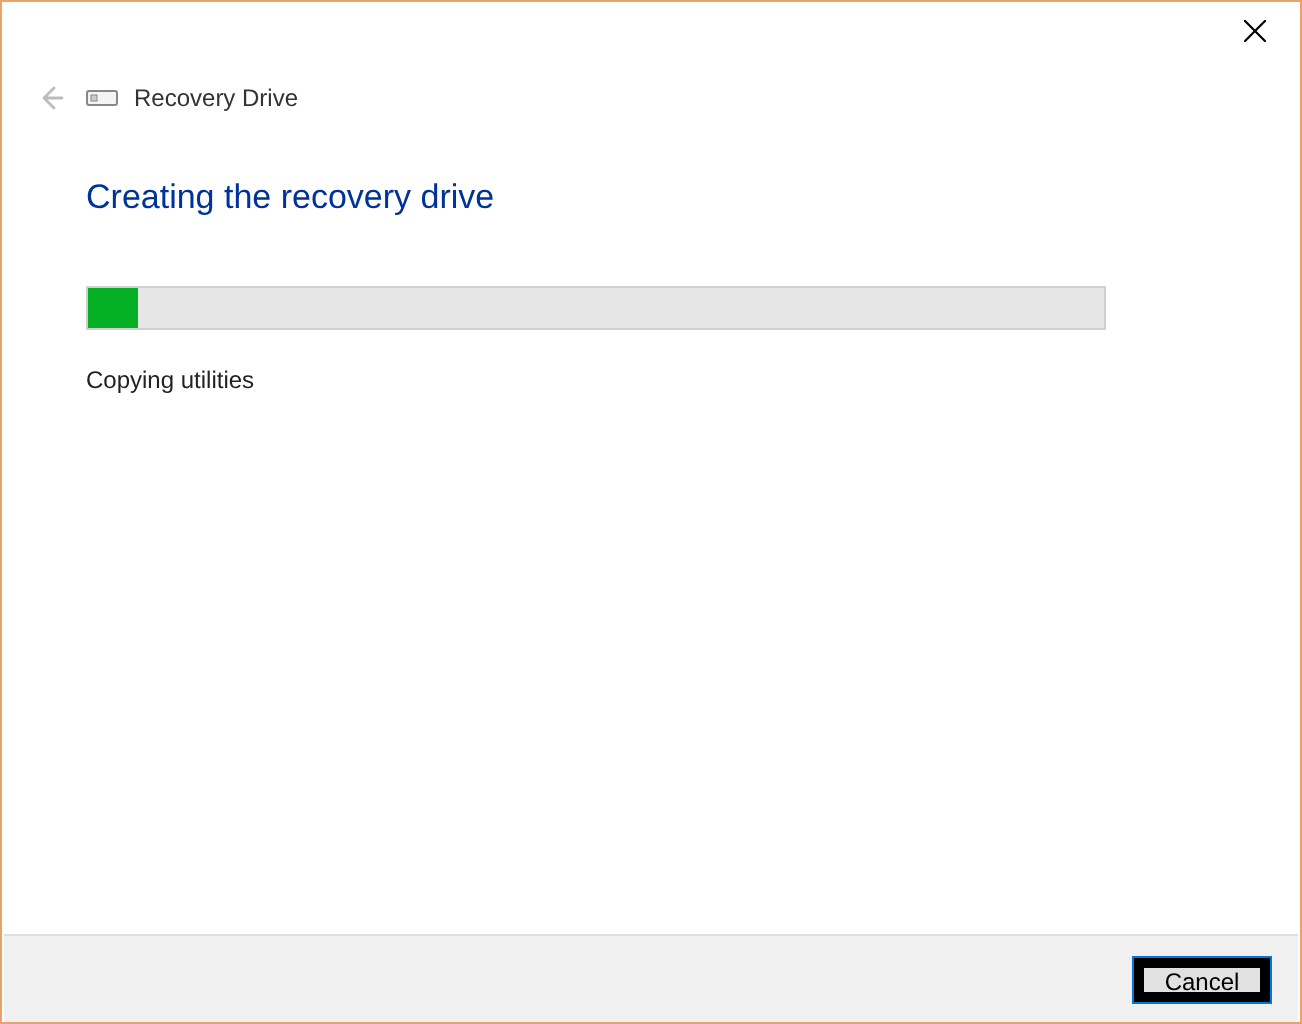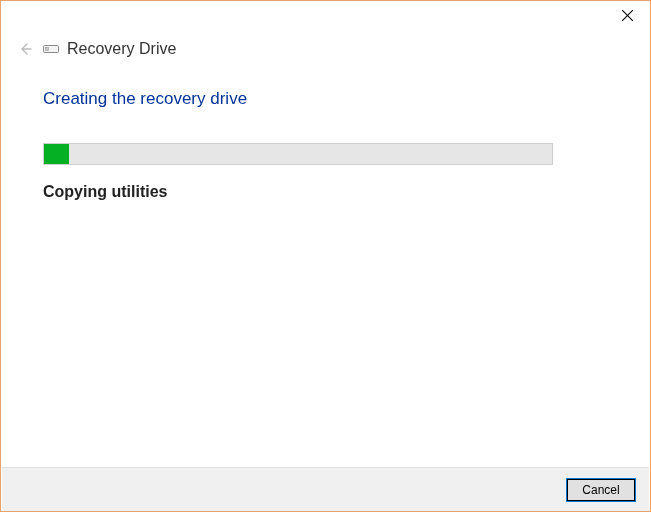"Recovery Drive" .app-title { font-size: 16px -> 12px }
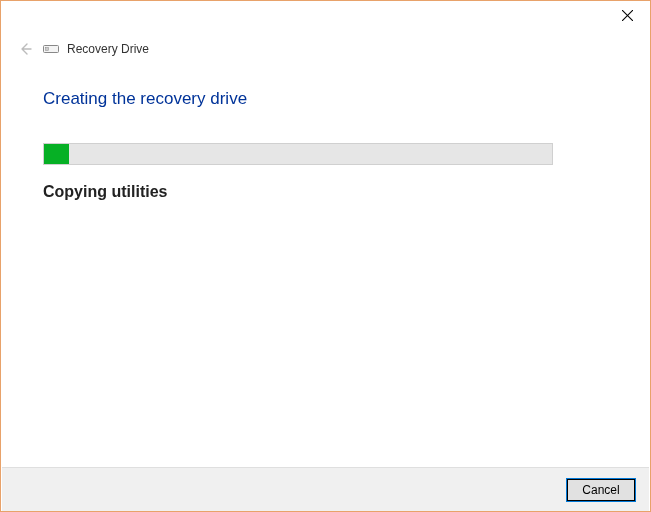"Copying utilities" .status-text { font-size: 16px -> 12px; font-weight: bold -> none }
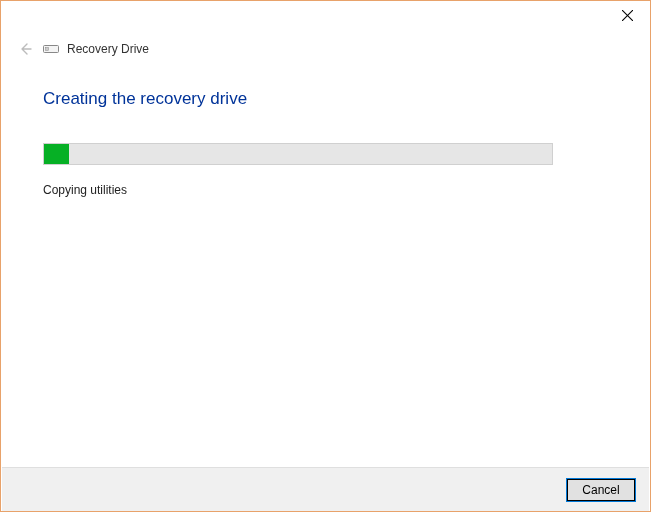"Cancel" .btn { border: 1px solid #000000 -> 5px solid #000000 }
